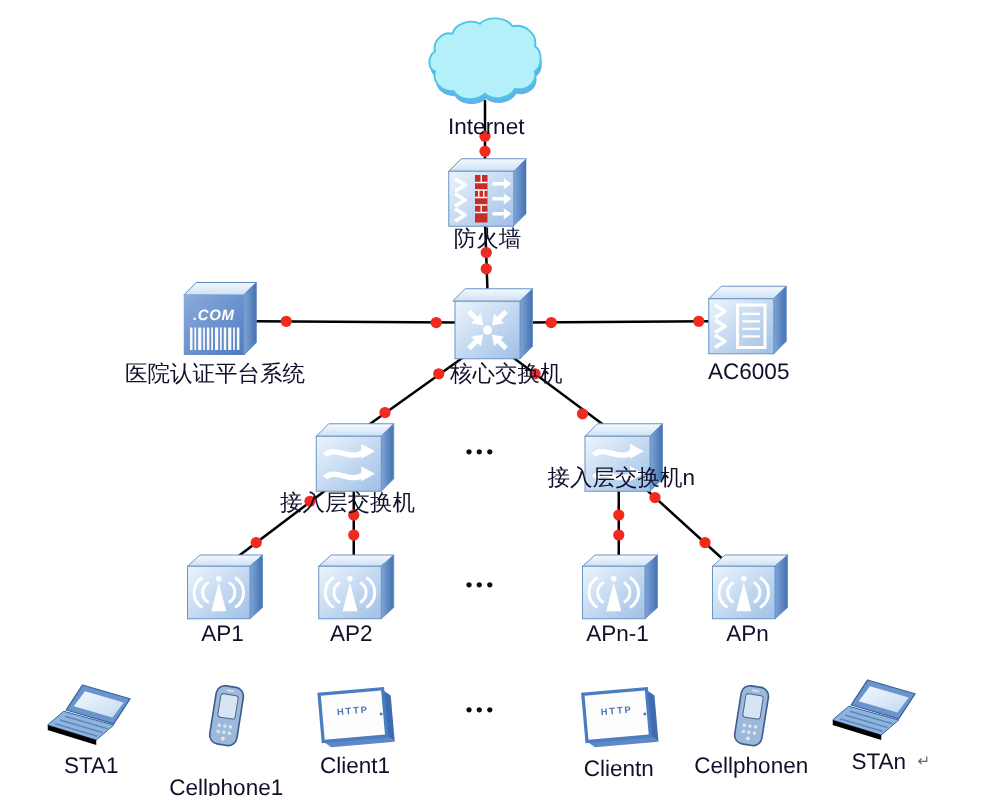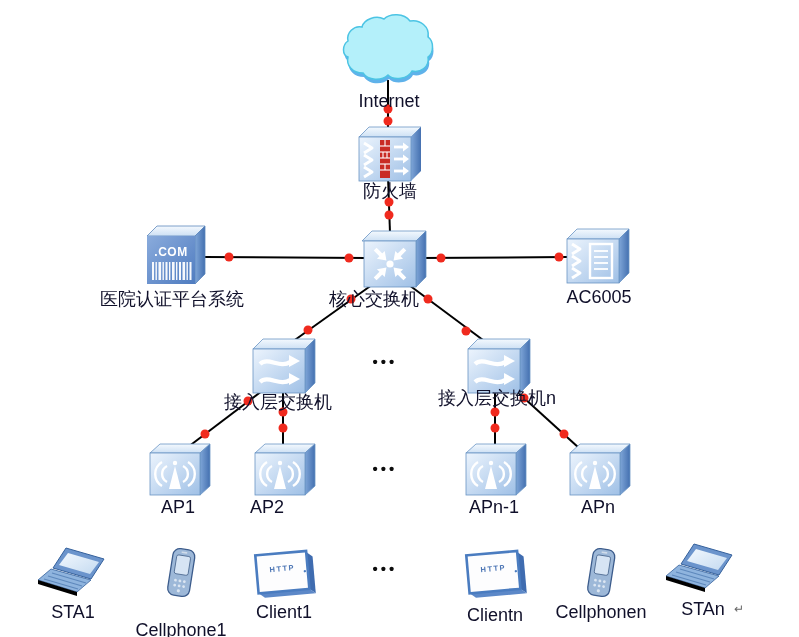".COM" div.node { font-style: none -> italic }
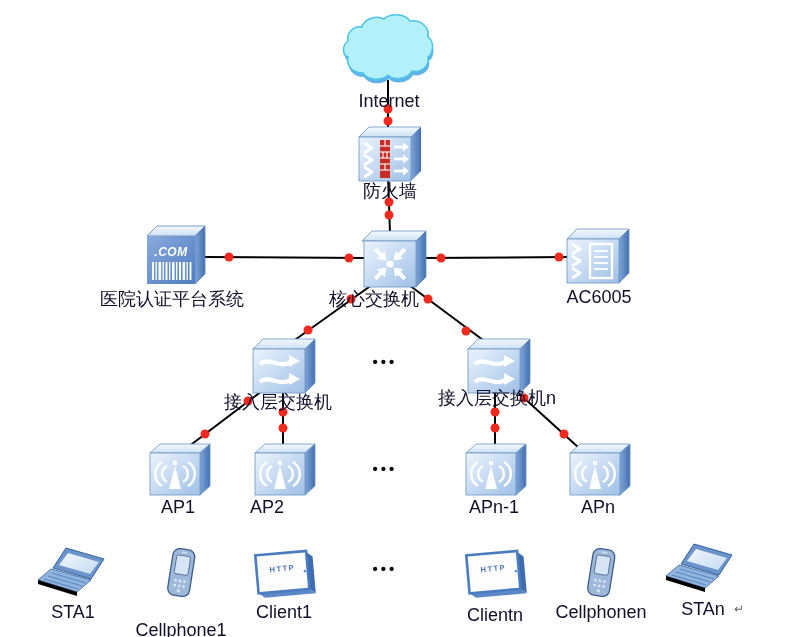"核心交换机" div.lbl { left: 374px -> 405px }
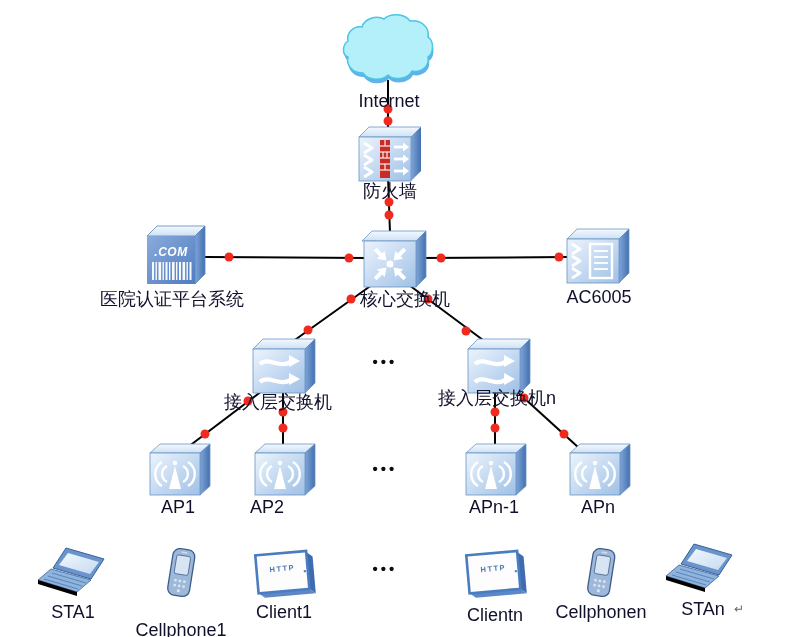"接入层交换机n" div.lbl { top: 386px -> 370px }
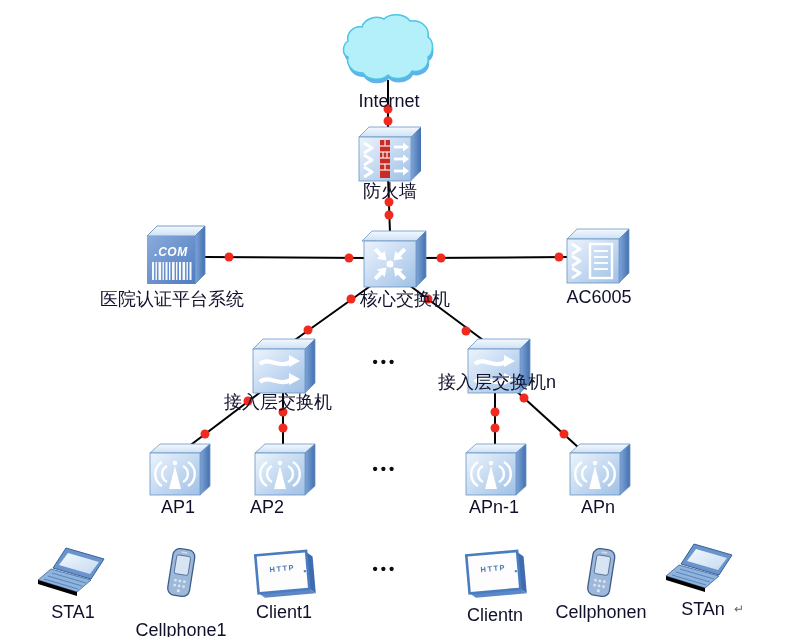"AP2" div.lbl { left: 267px -> 281px }
